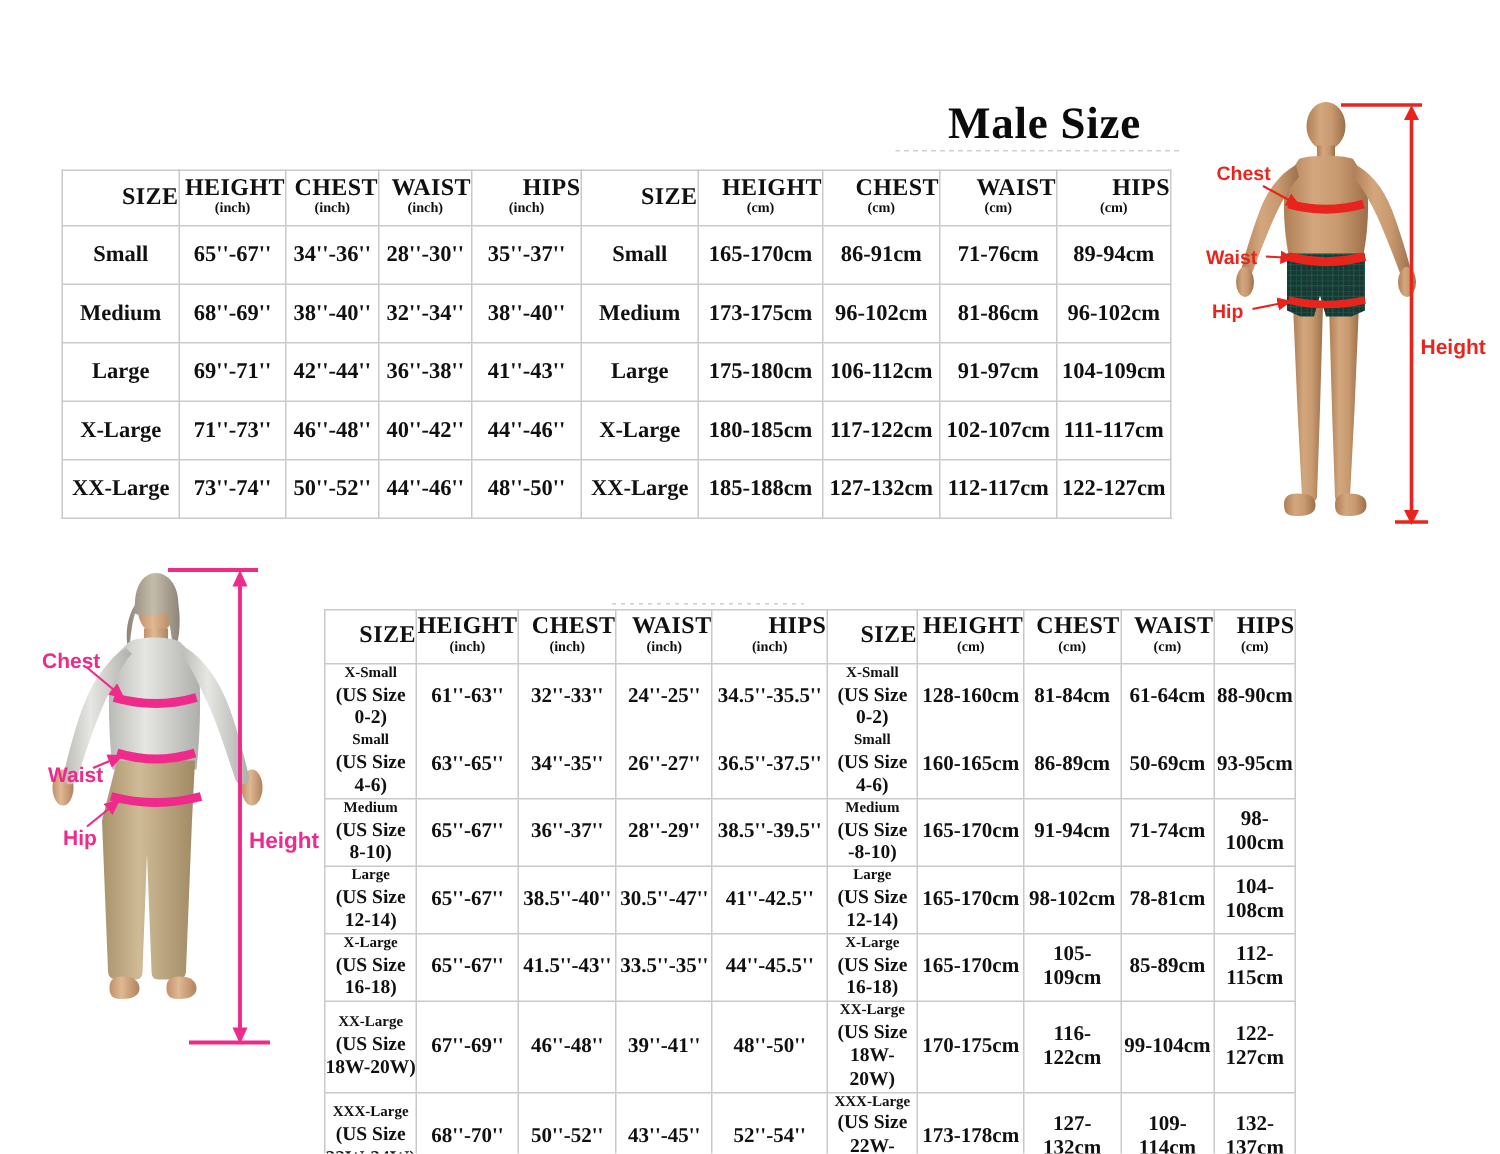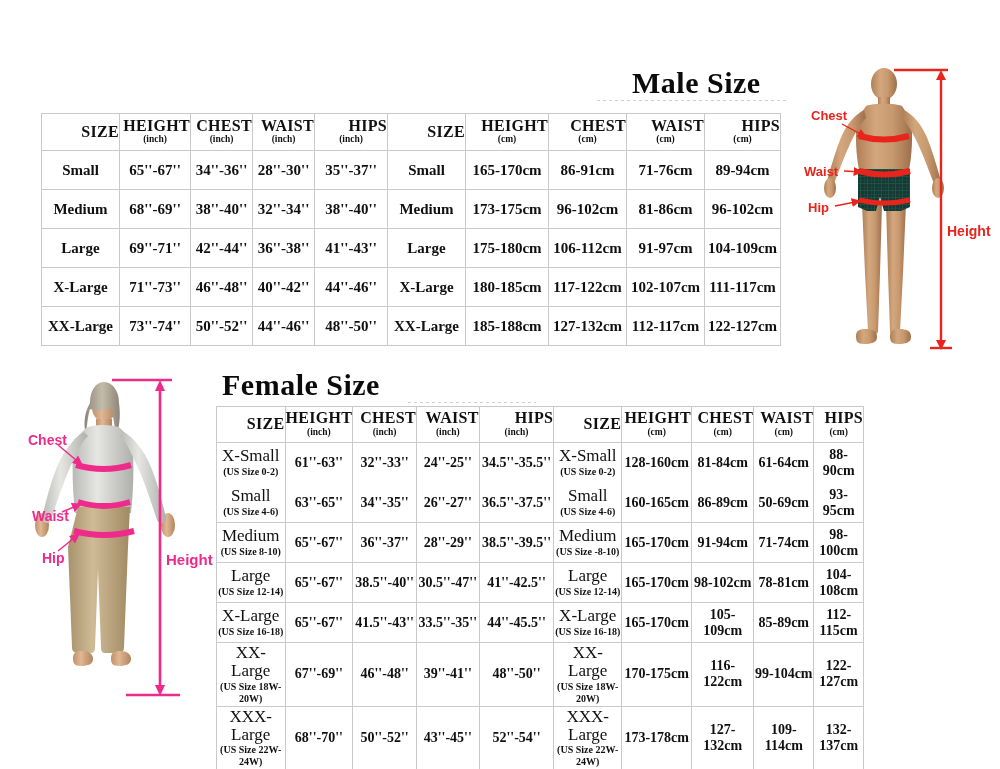"Female Size" div.title { html: <div>Female Size</div> -> none }
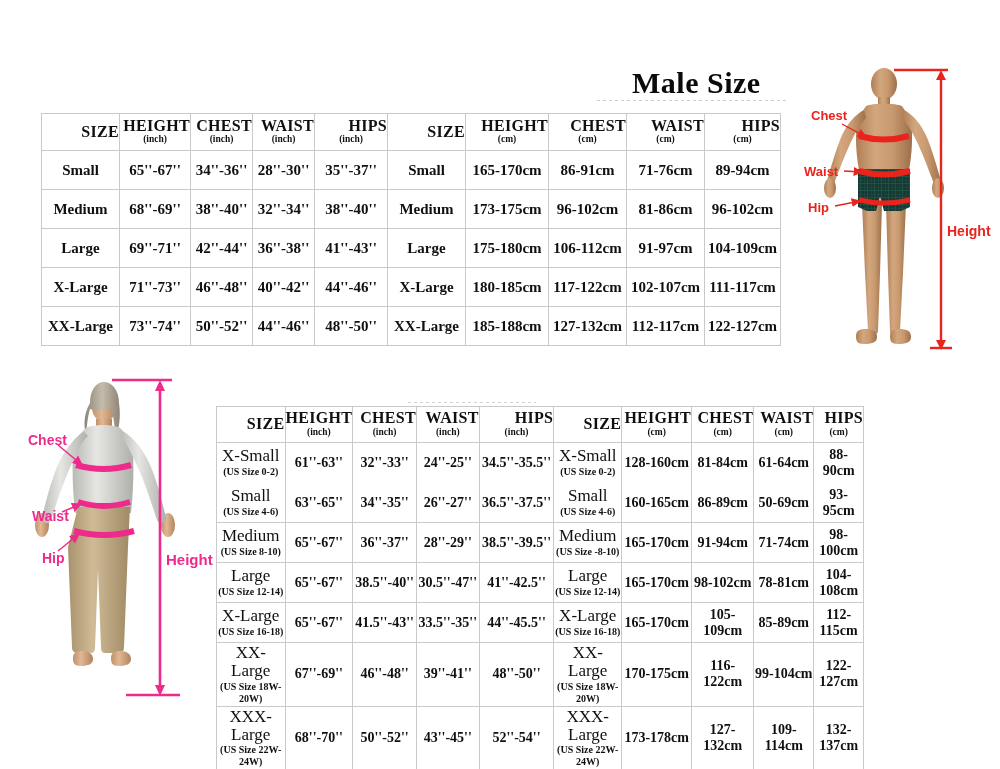"X-Small" .sz-name { font-size: 17px -> 10px; font-weight: normal -> bold }
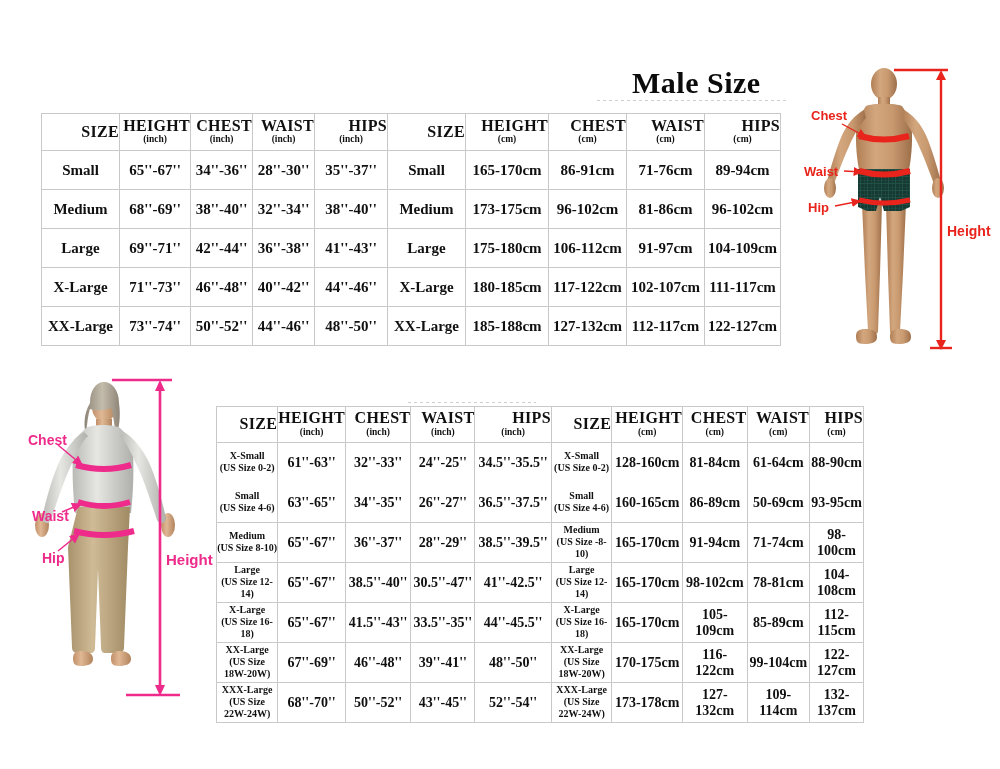"(US Size 0-2)" .sz-us { font-size: 10px -> 13px }
